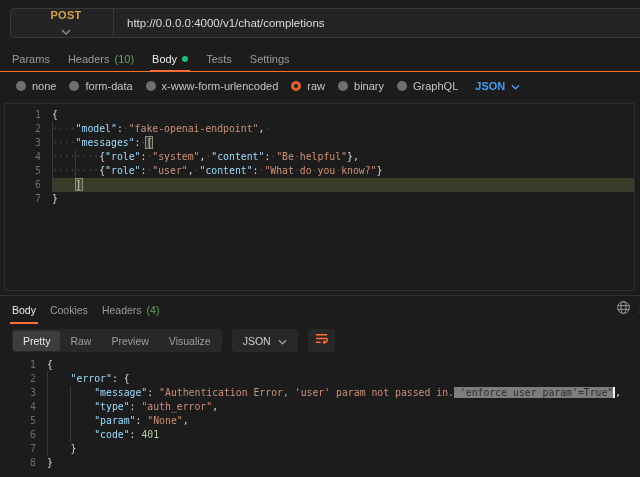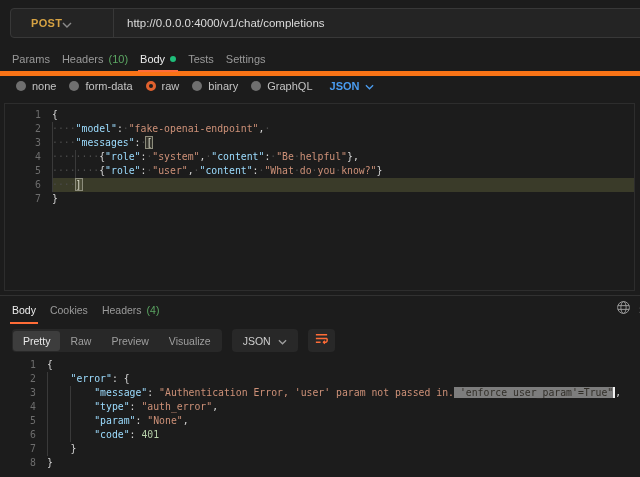"POST" .method-box { flex-direction: none -> column }
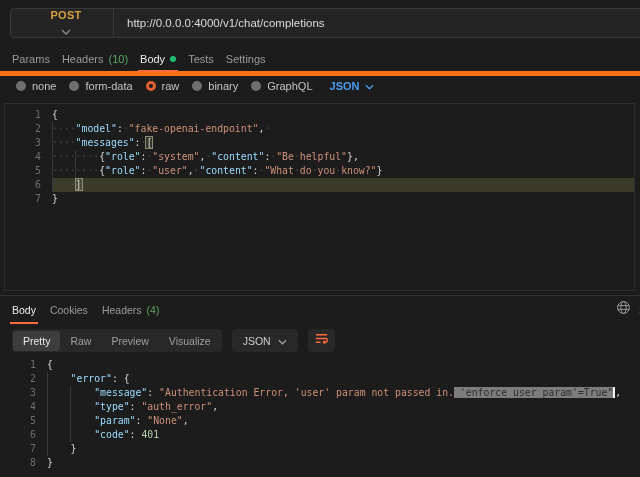"Params" .req-tabs { border-bottom: 5px solid #f97316 -> 1px solid #f97316; gap: 12px -> 18px }
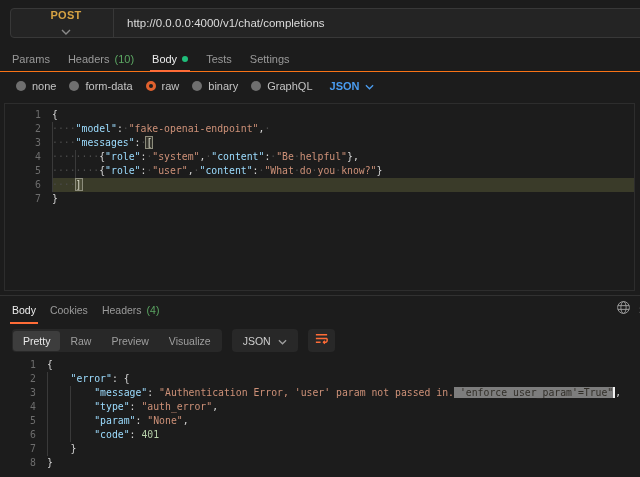"x-www-form-urlencoded" div.radio-opt { html: none -> <div> <span></span> <span>x-www-form-urlencoded</span> </div> }
